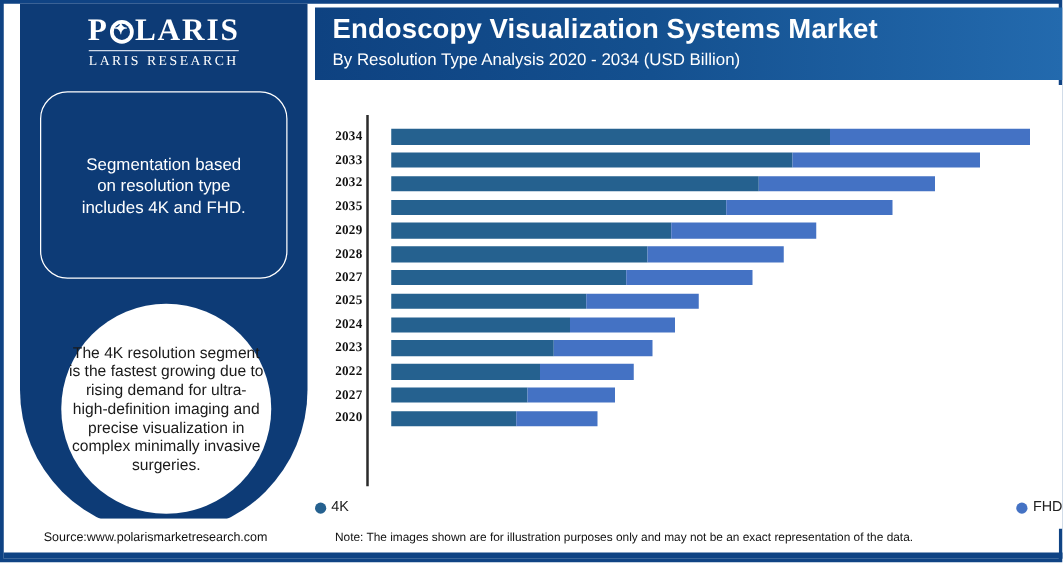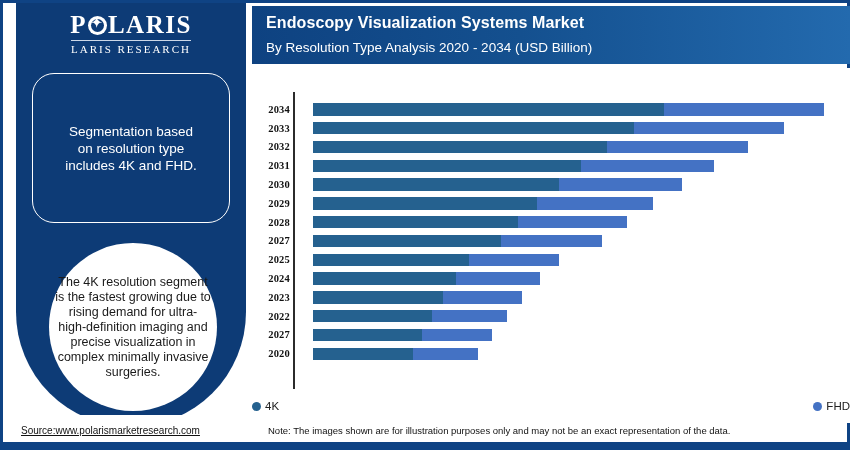"Endoscopy Visualization Systems Market" .header h1 { font-size: 16px -> 22px }
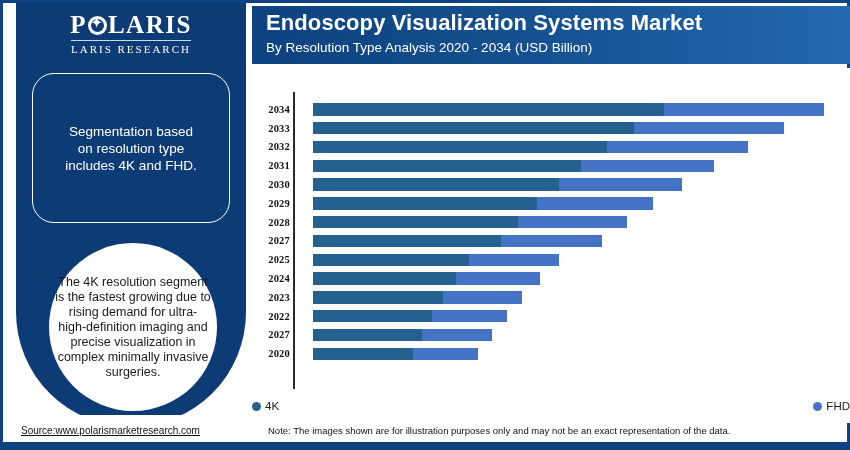"2031" div.row-label { text: 2031 -> 2035 }
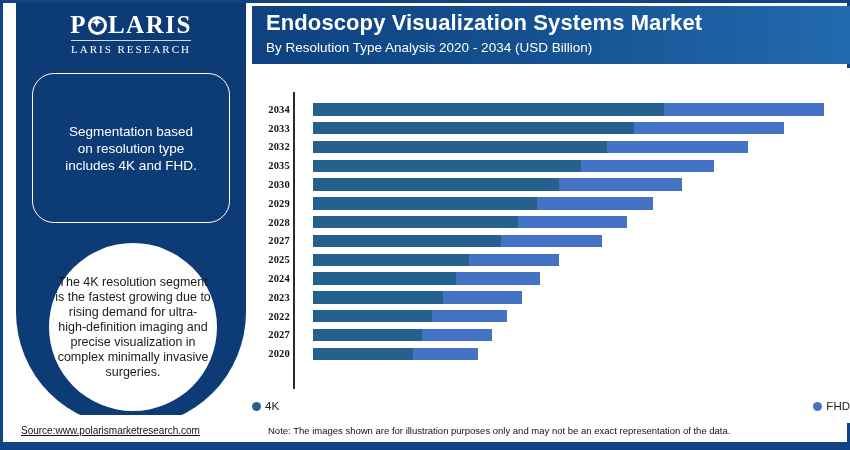"2030" div.row { html: <div> <div>2030</div> <div> <div></div> <div></div> </div> </div> -> none }
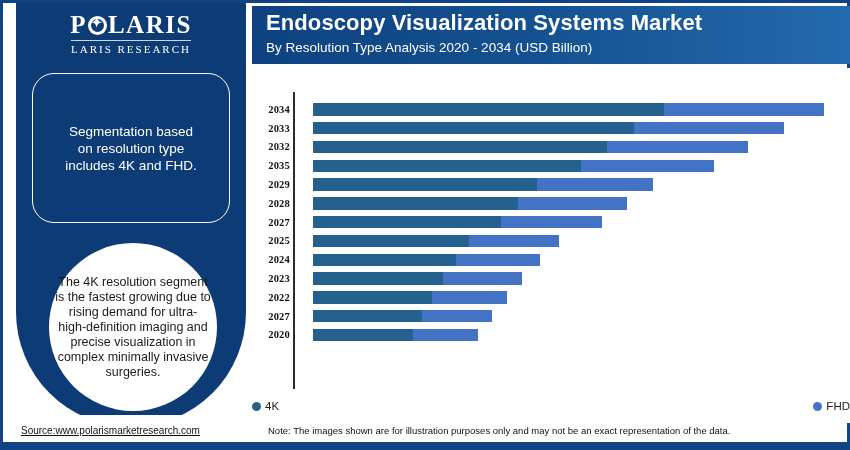"Source:www.polarismarketresearch.com" .footer-source { left: 15px -> 29px; text-decoration: underline -> none }
